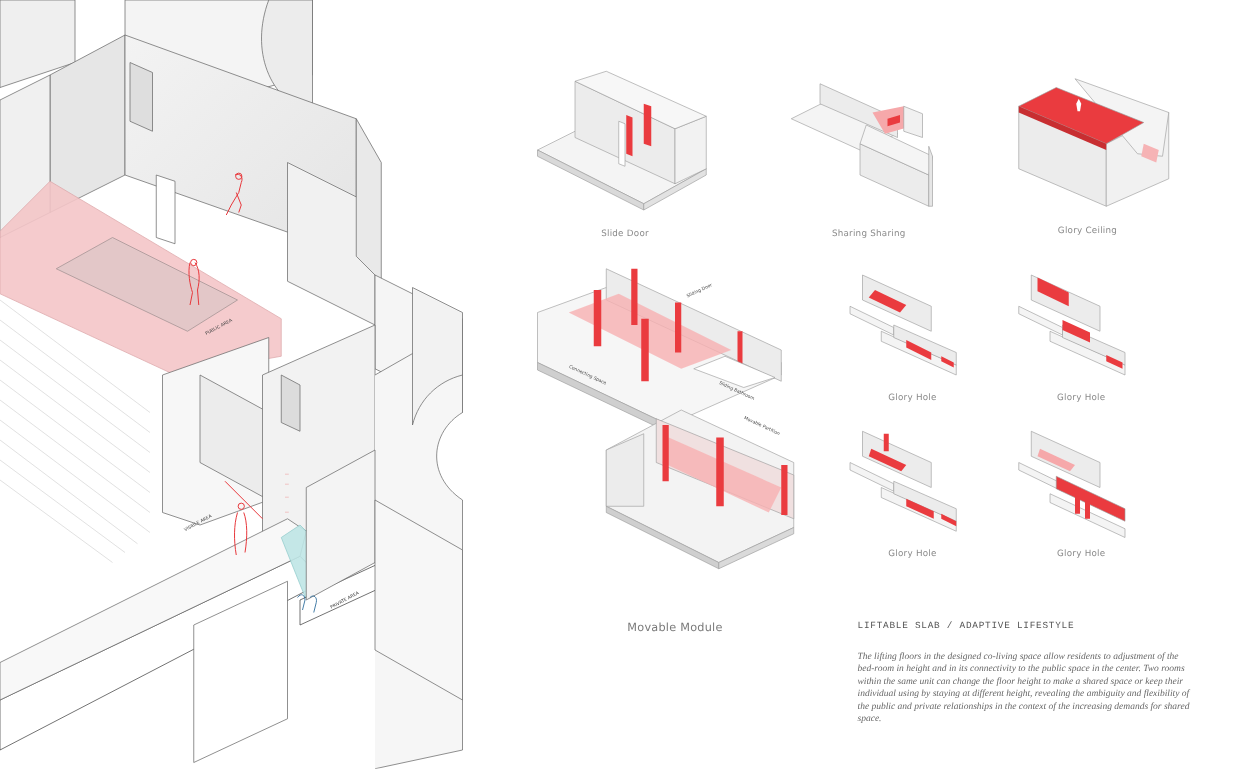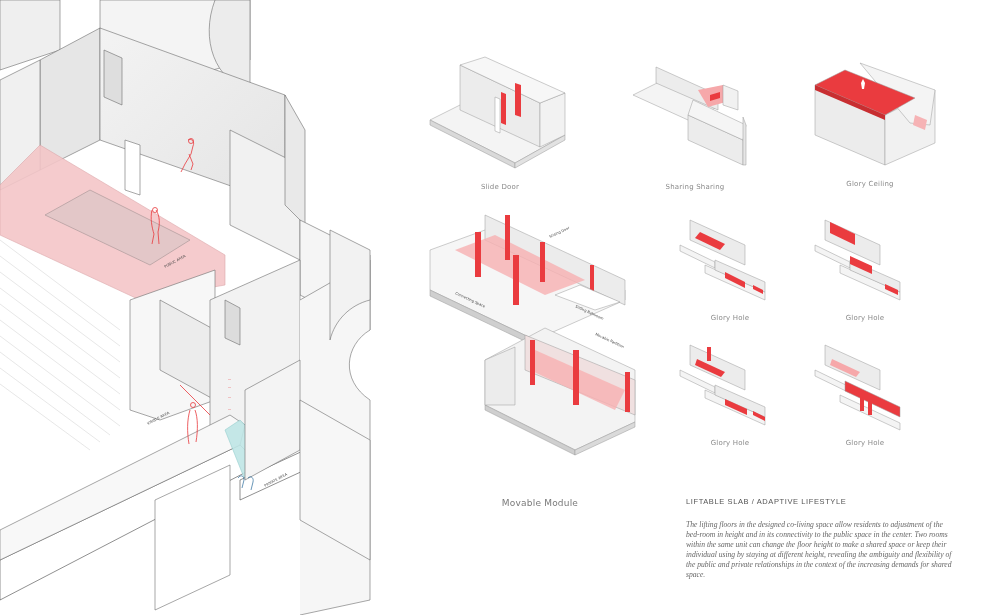"LIFTABLE SLAB / ADAPTIVE LIFESTYLE" .title { font-family: Liberation Sans, sans-serif -> Liberation Mono, monospace }
